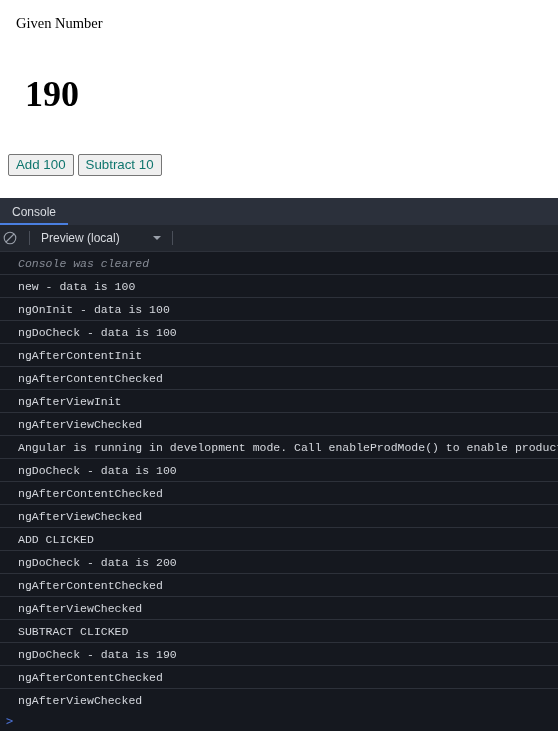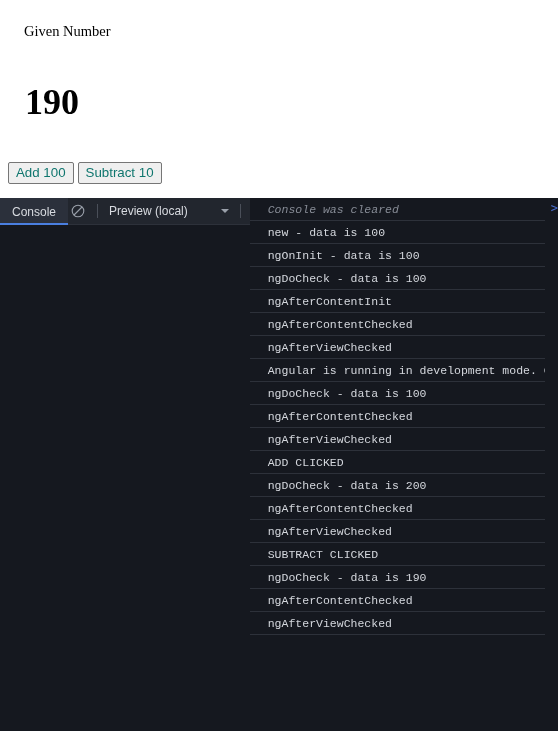"Given Number" .given-label { margin: 16px -> 8px }
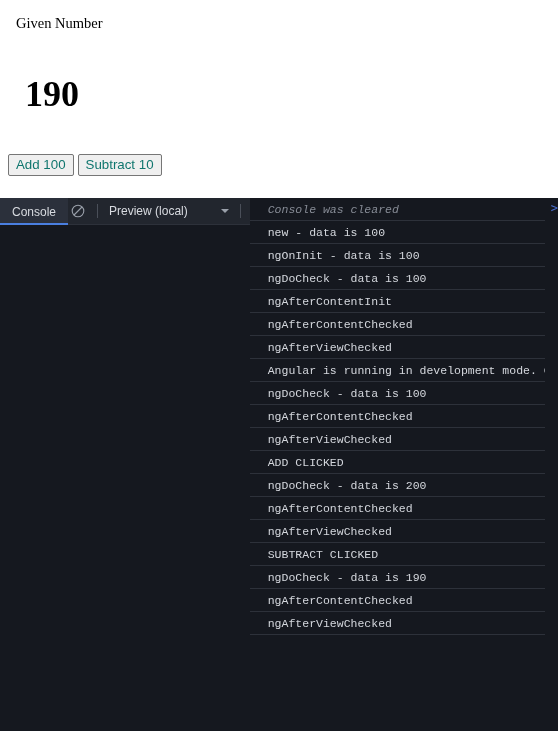"Console" .devtools { flex-direction: row -> column }
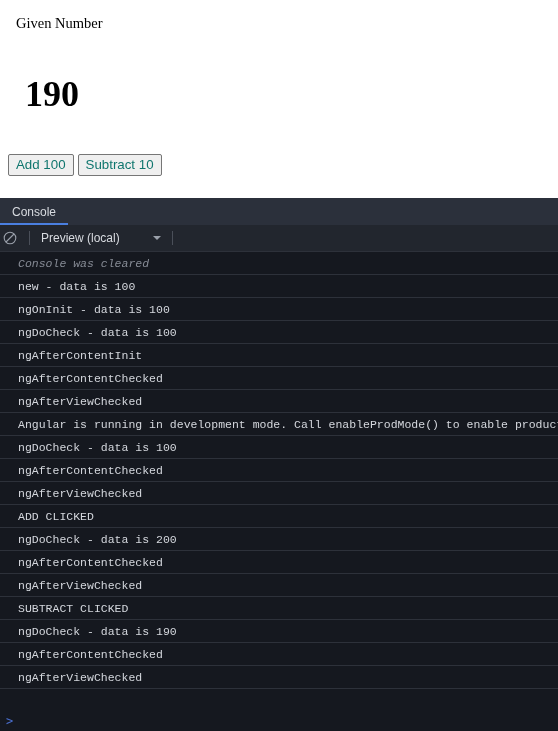"ngAfterViewInit" div.log-row { html: none -> <div> <span>ngAfterViewInit</span> </div> }
